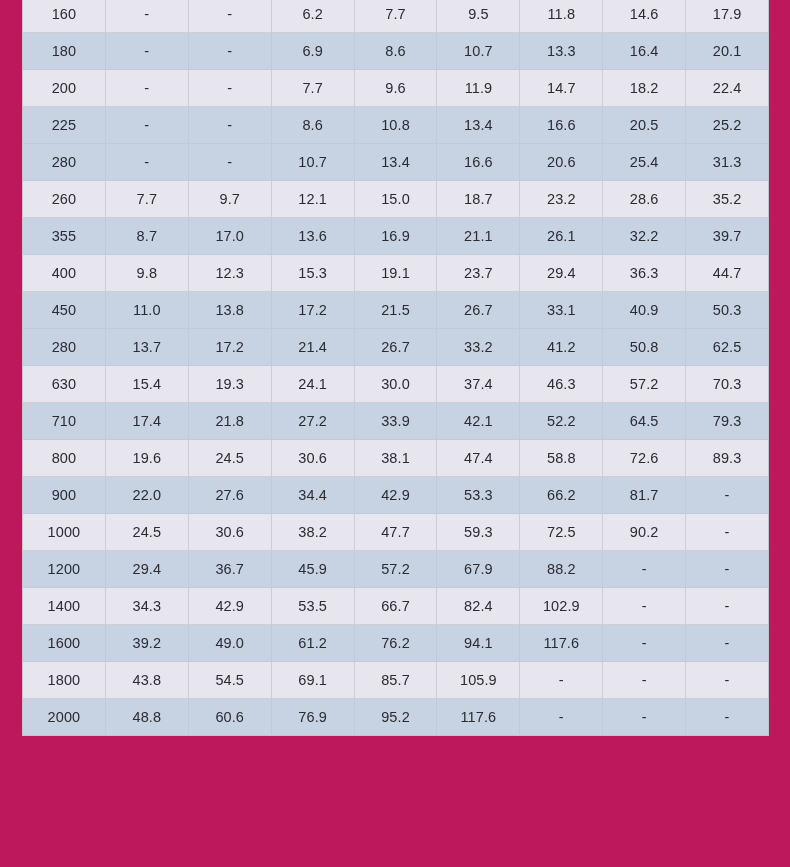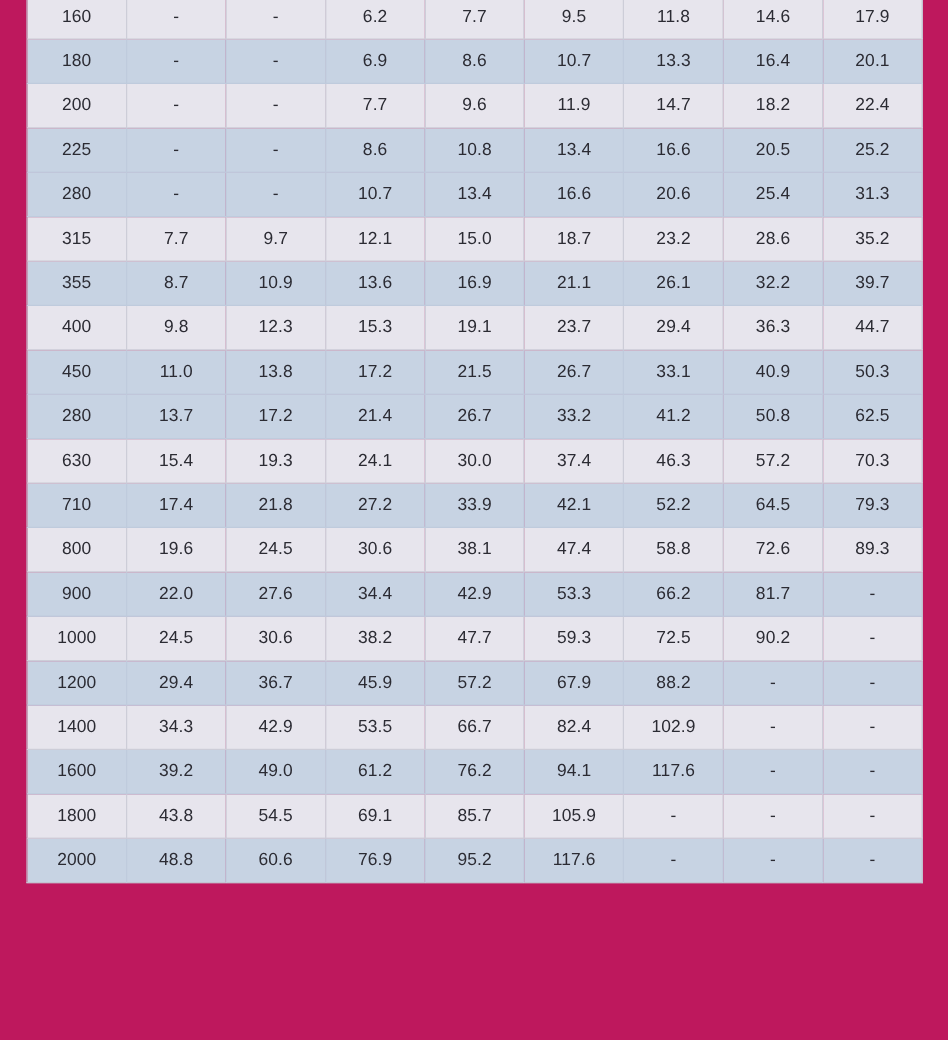"315" td { text: 315 -> 260 }
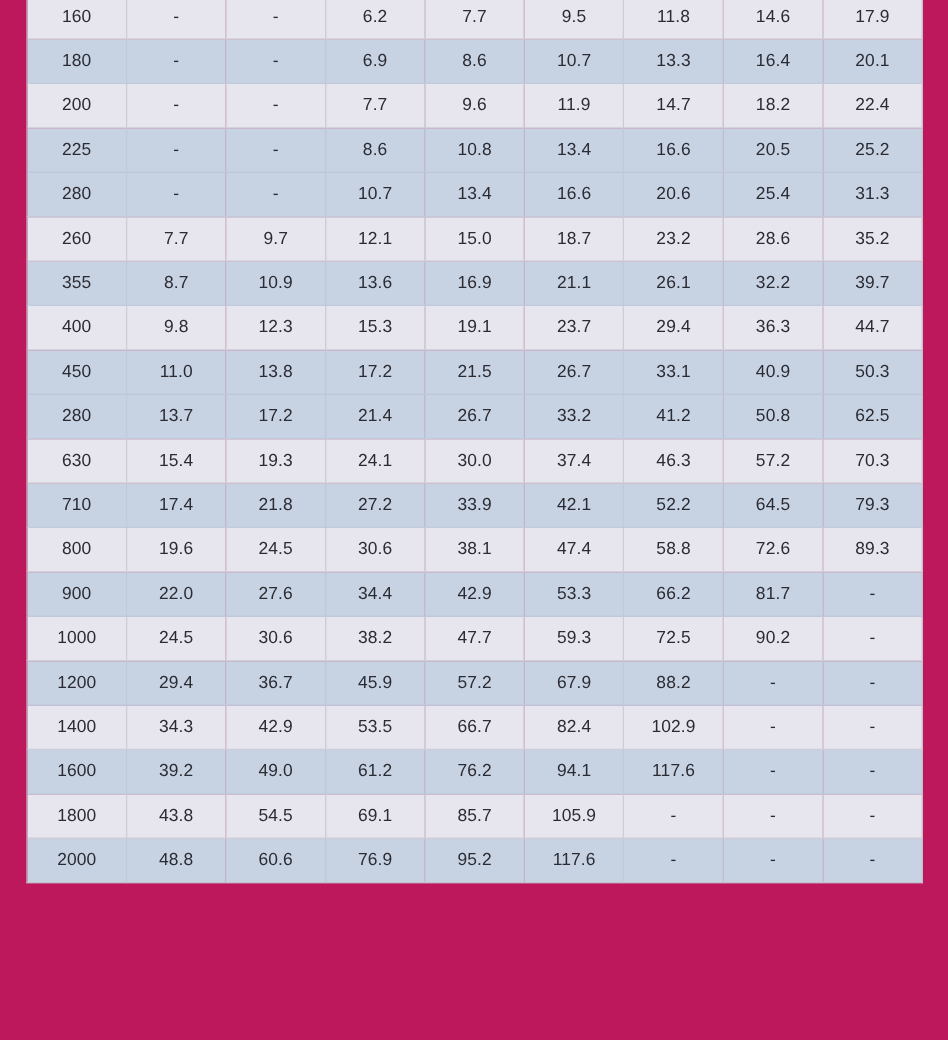"10.9" td { text: 10.9 -> 17.0 }
